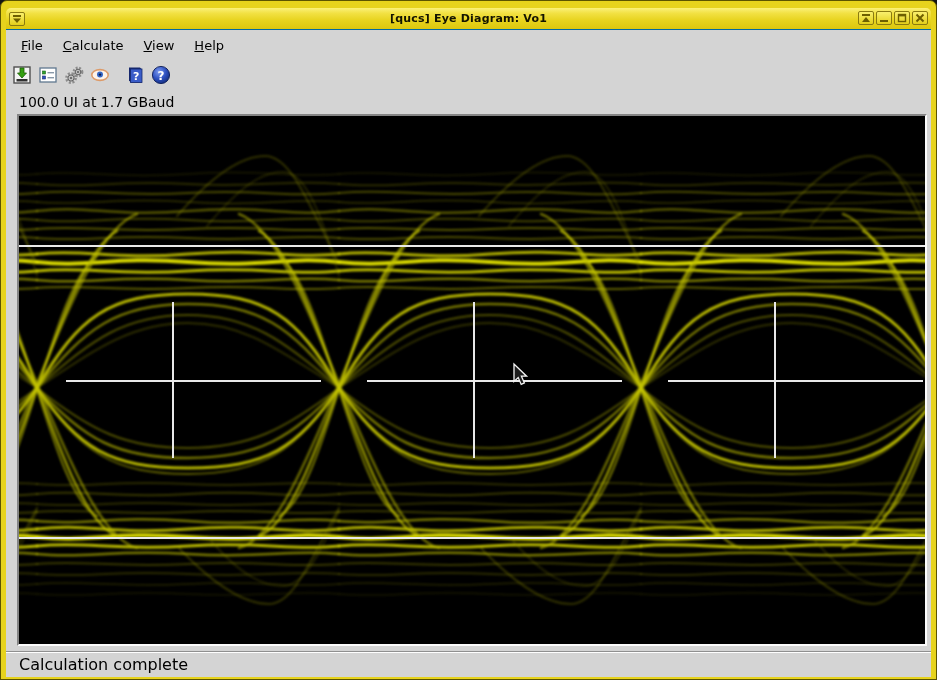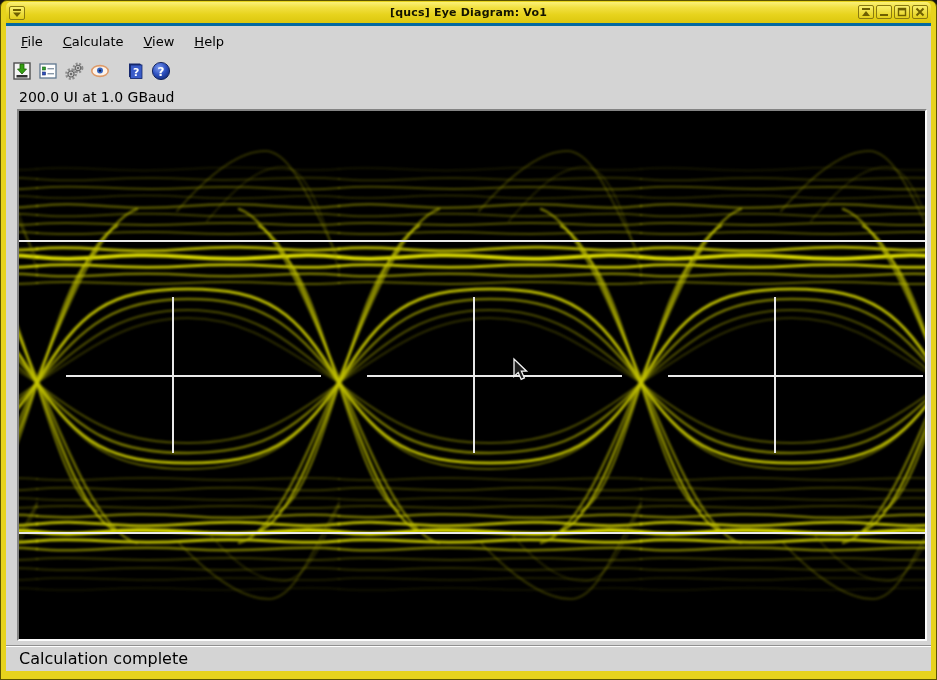"[qucs] Eye Diagram: Vo1" .window { padding: 1px 5px 5px 5px -> 7px 5px 5px 5px }
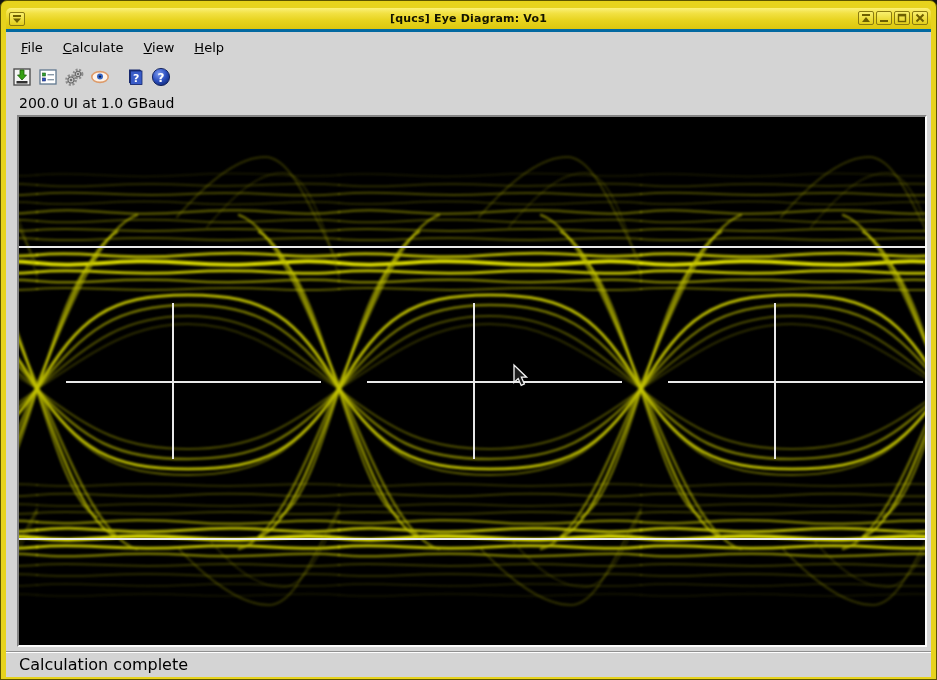"File" .content { border-top: 3px solid #0369a1 -> 1px solid #0369a1 }
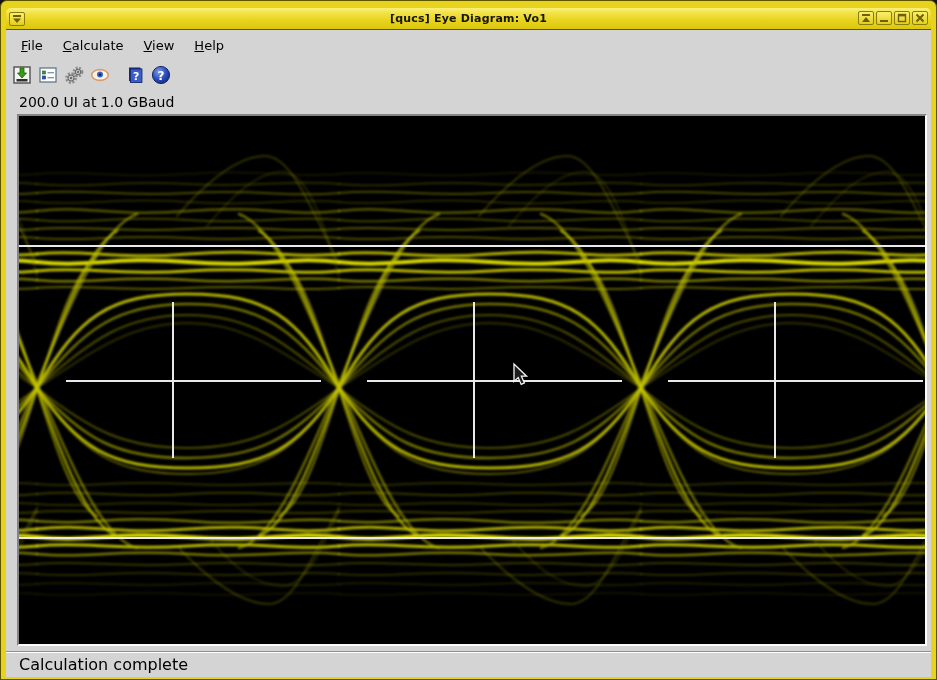"200.0 UI at 1.0 GBaud" span { text: 200.0 UI at 1.0 -> 100.0 UI at 1.7 }
